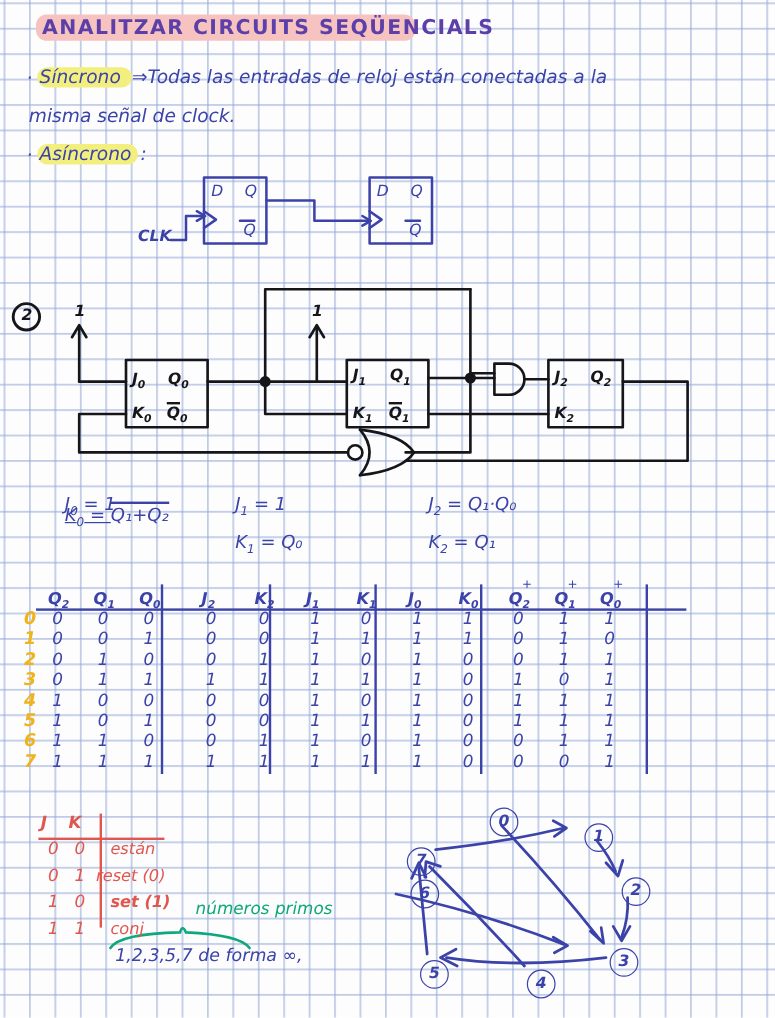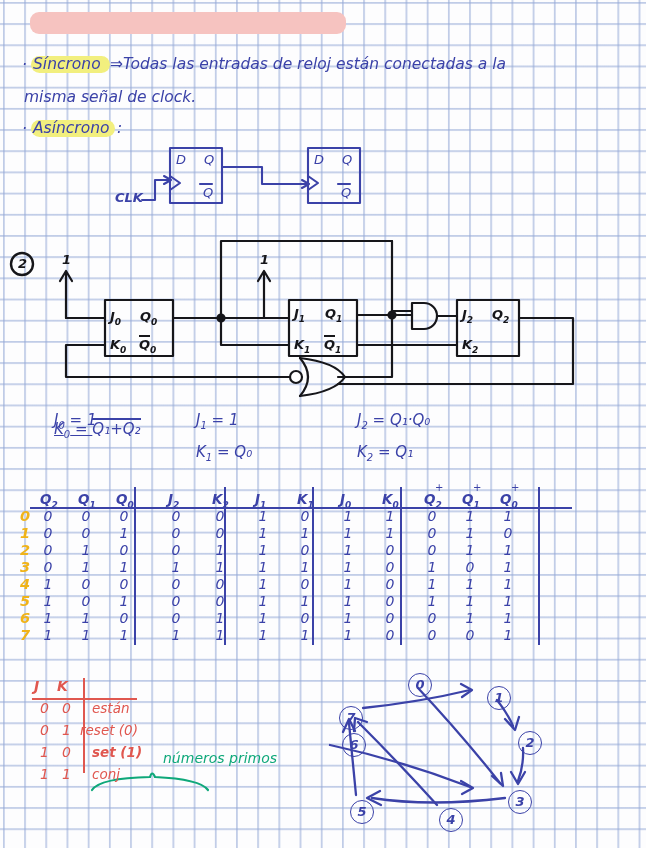"ANALITZAR CIRCUITS SEQÜENCIALS" div.hw { html: none -> <div>ANALITZAR CIRCUITS SEQÜENCIALS</div> }
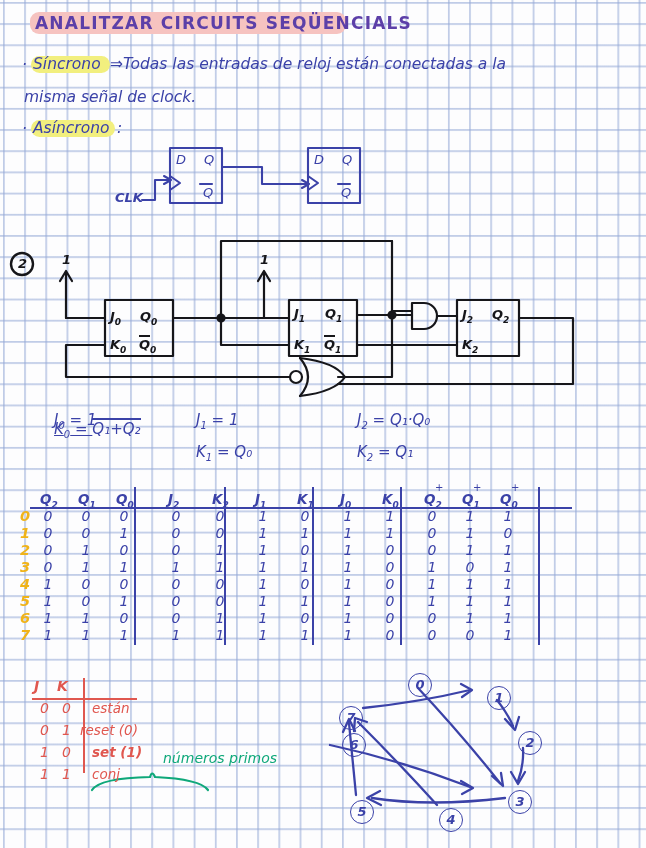"1,2,3,5,7 de forma ∞," div.hw { html: none -> <div>1,2,3,5,7 de forma ∞,</div> }
